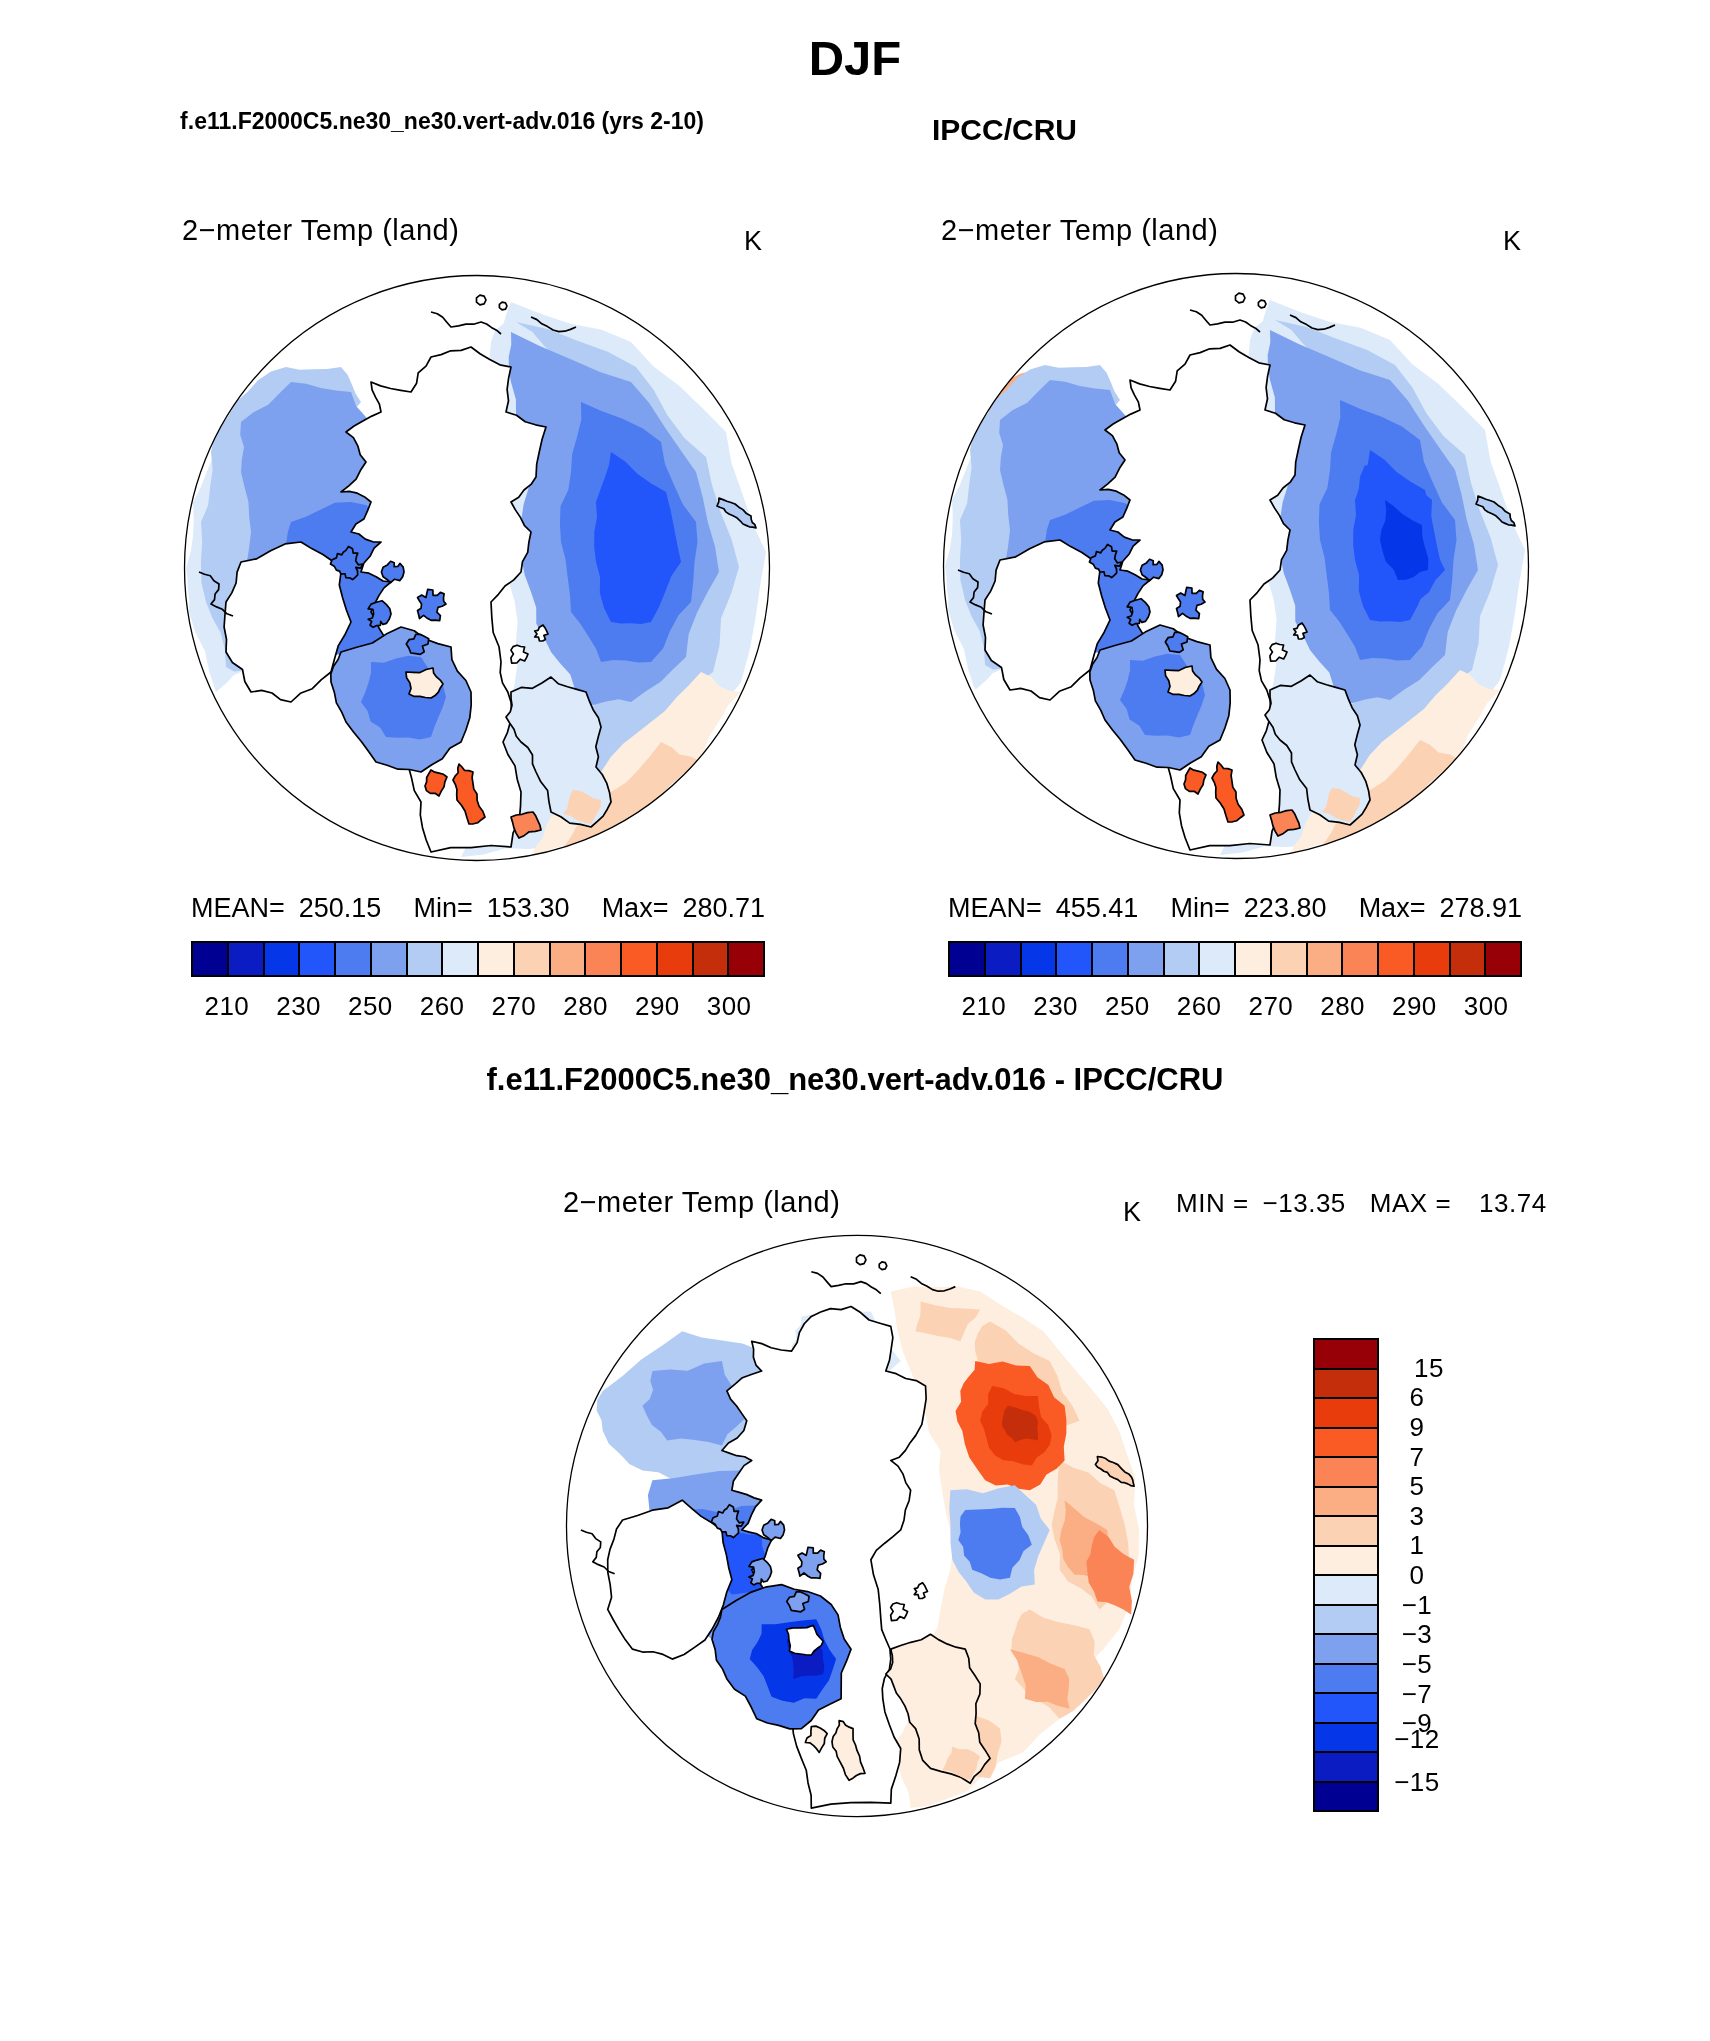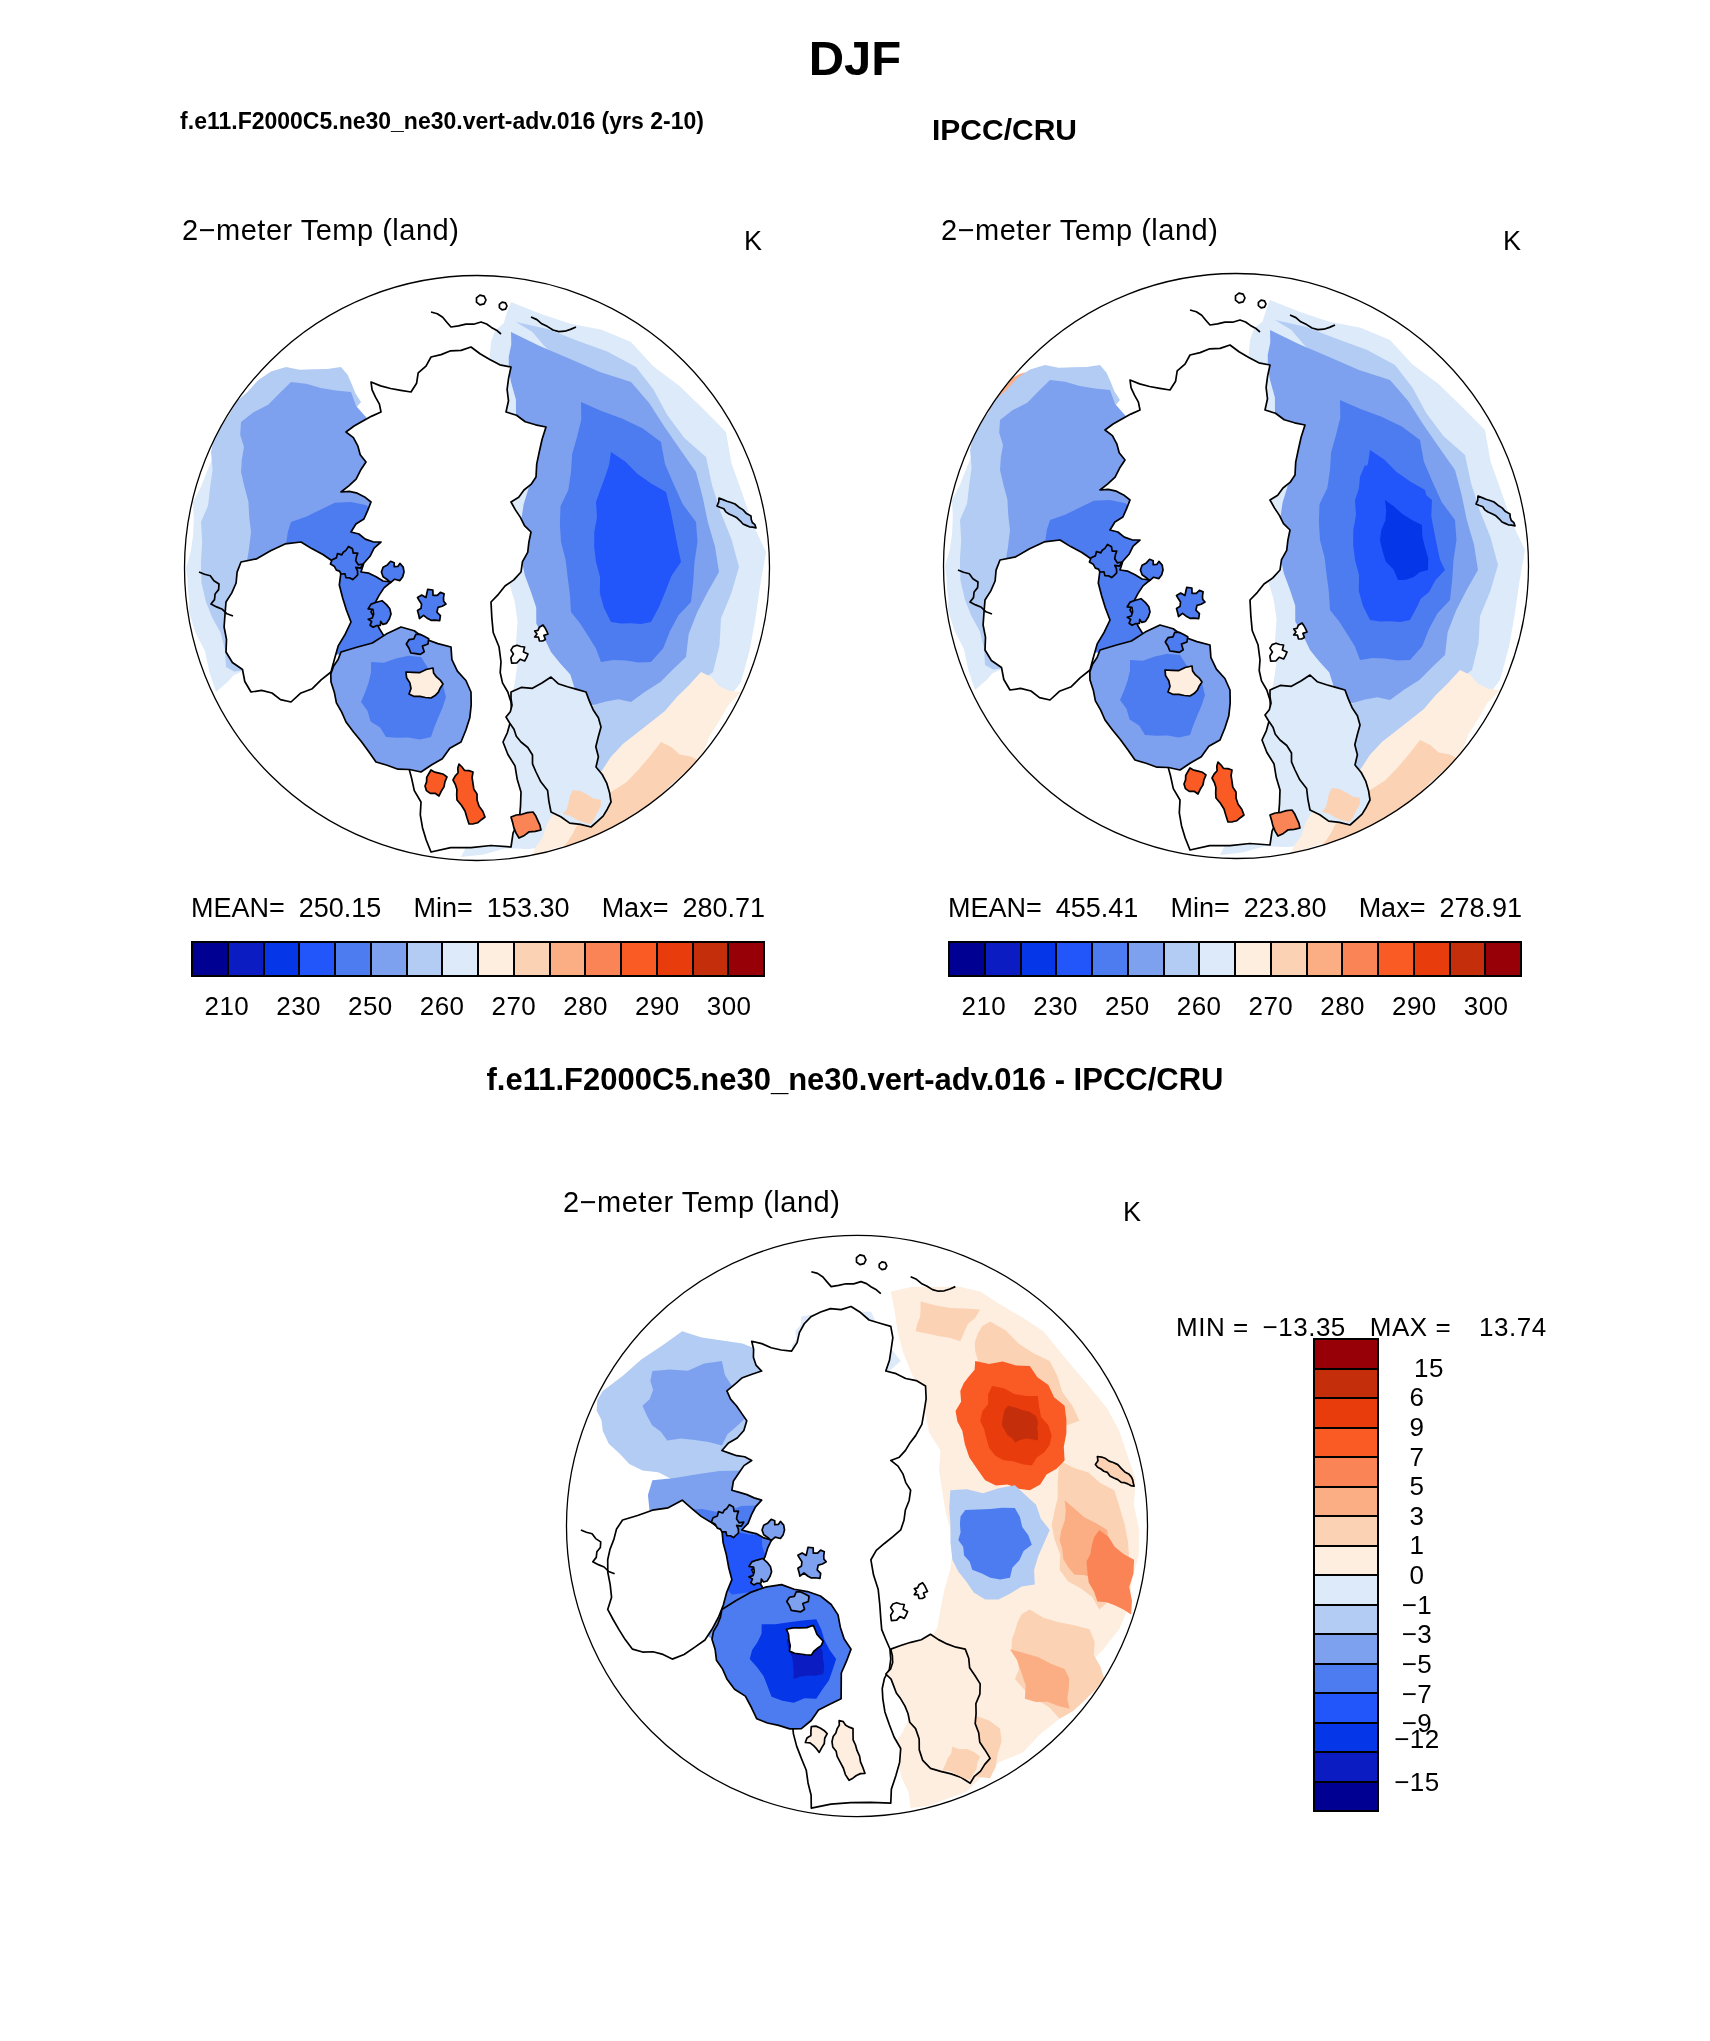"MIN =" div.abs { top: 1312px -> 1188px }
